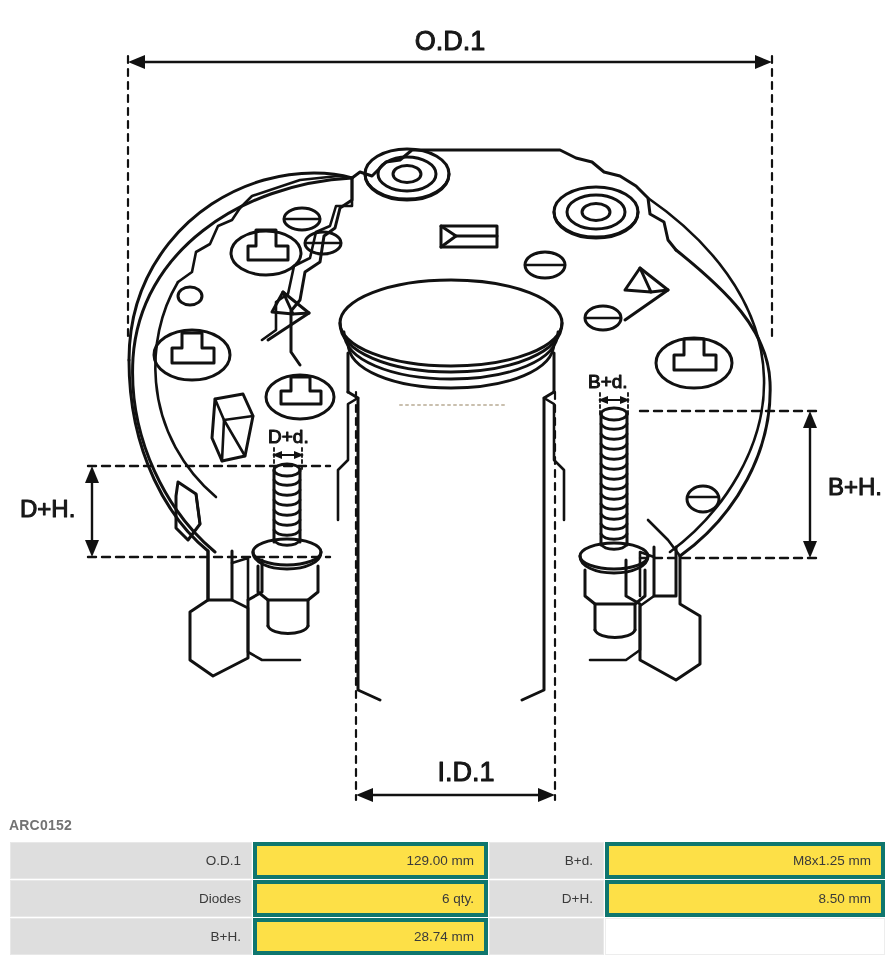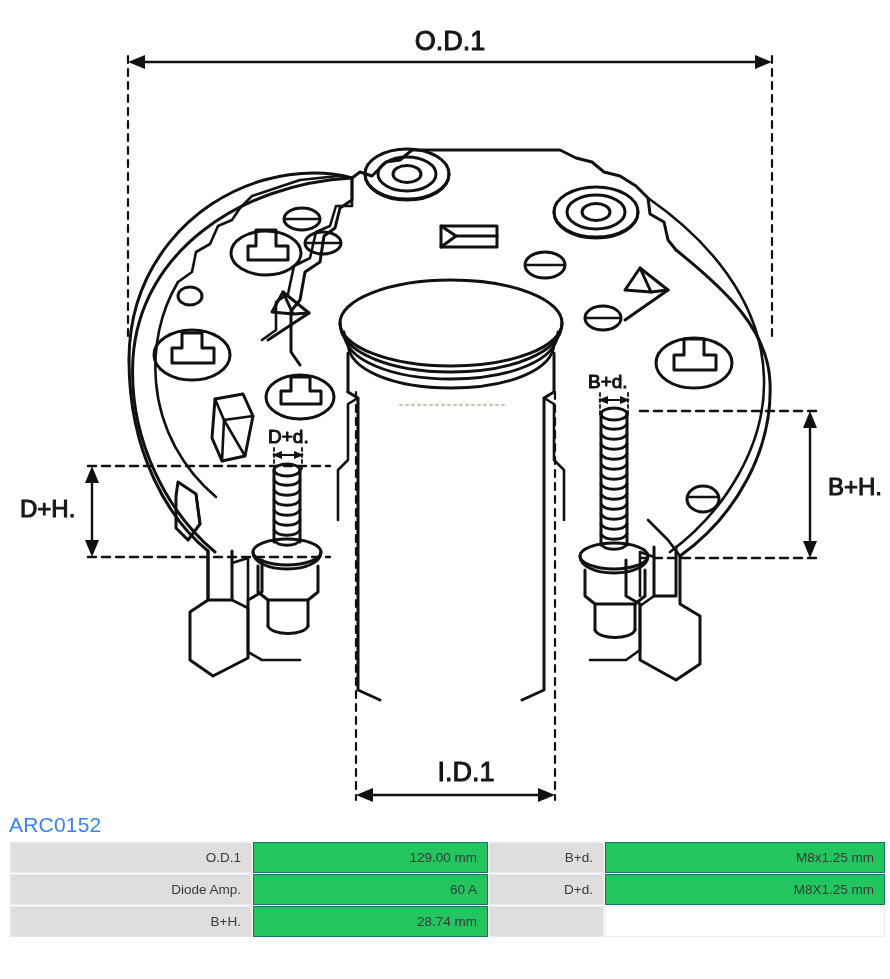"ARC0152" .part-number { color: #3b82f6 -> #737373; font-size: 21px -> 14px; font-weight: 400 -> 700 }
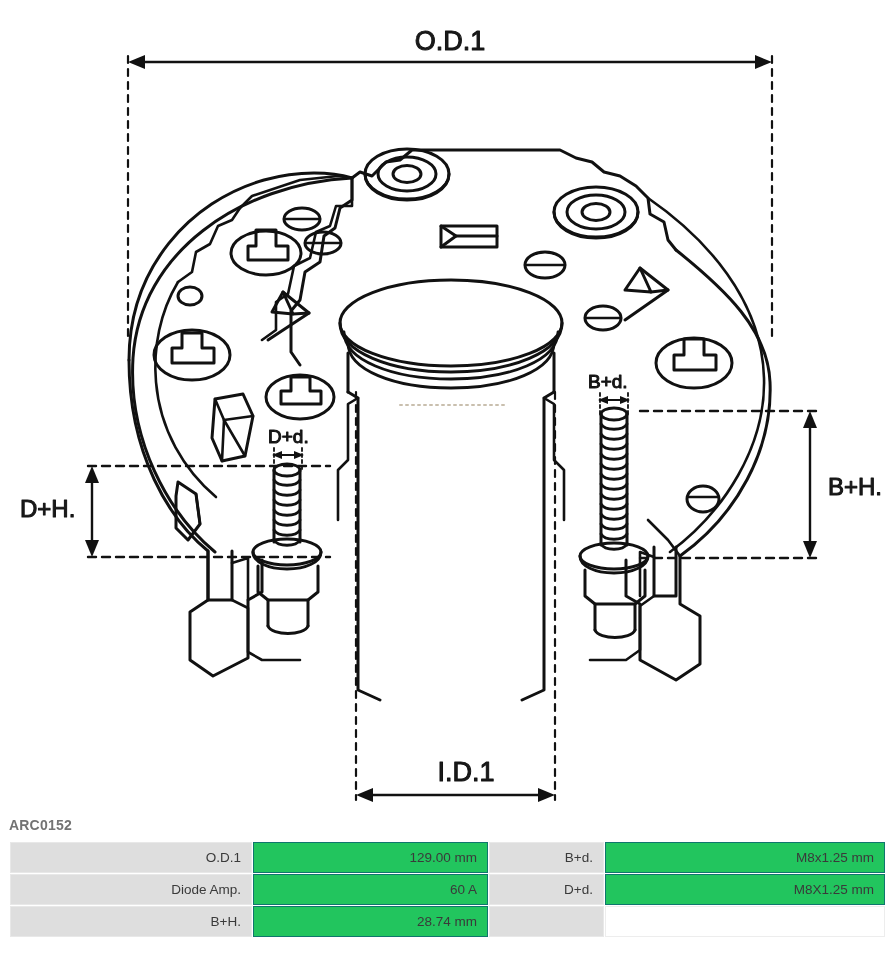"129.00 mm" .spec-table td.val { background: #22c55e -> #fde047; border: 1px solid #0f766e -> 4px solid #0f766e }
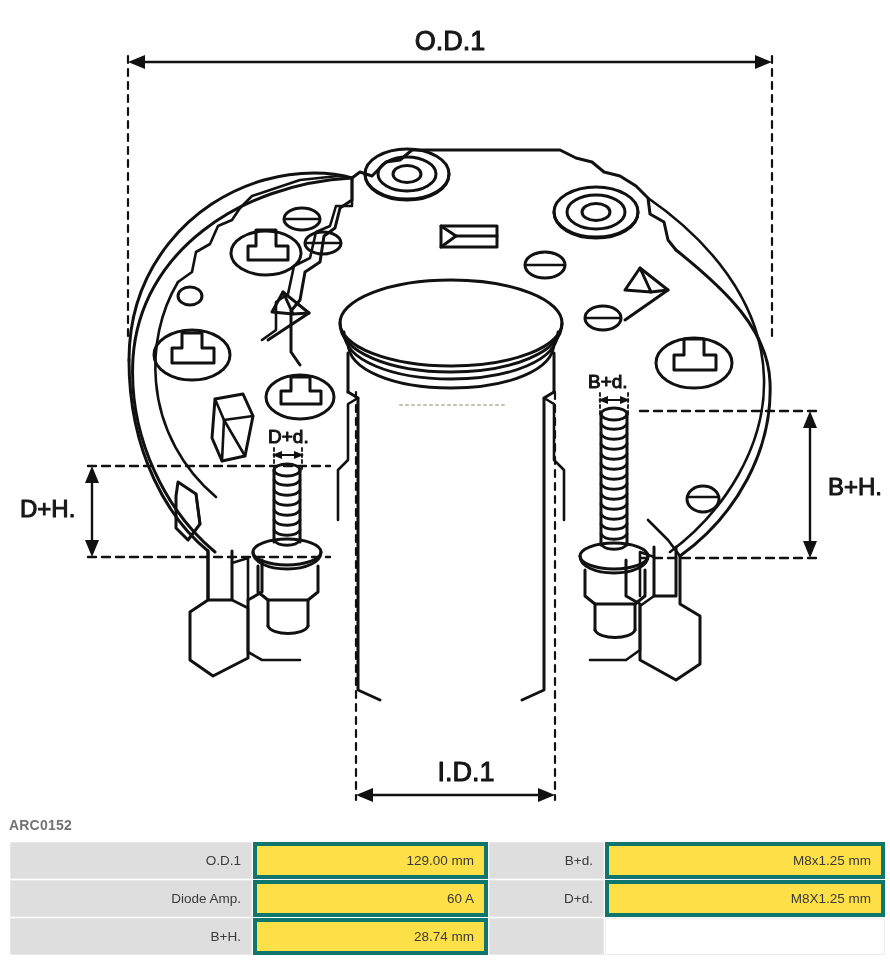"Diodes" tr { html: none -> <tr> <td>Diodes</td> <td>6 qty.</td> <td>D+H.</td> <td>8.50 mm</td> </tr> }
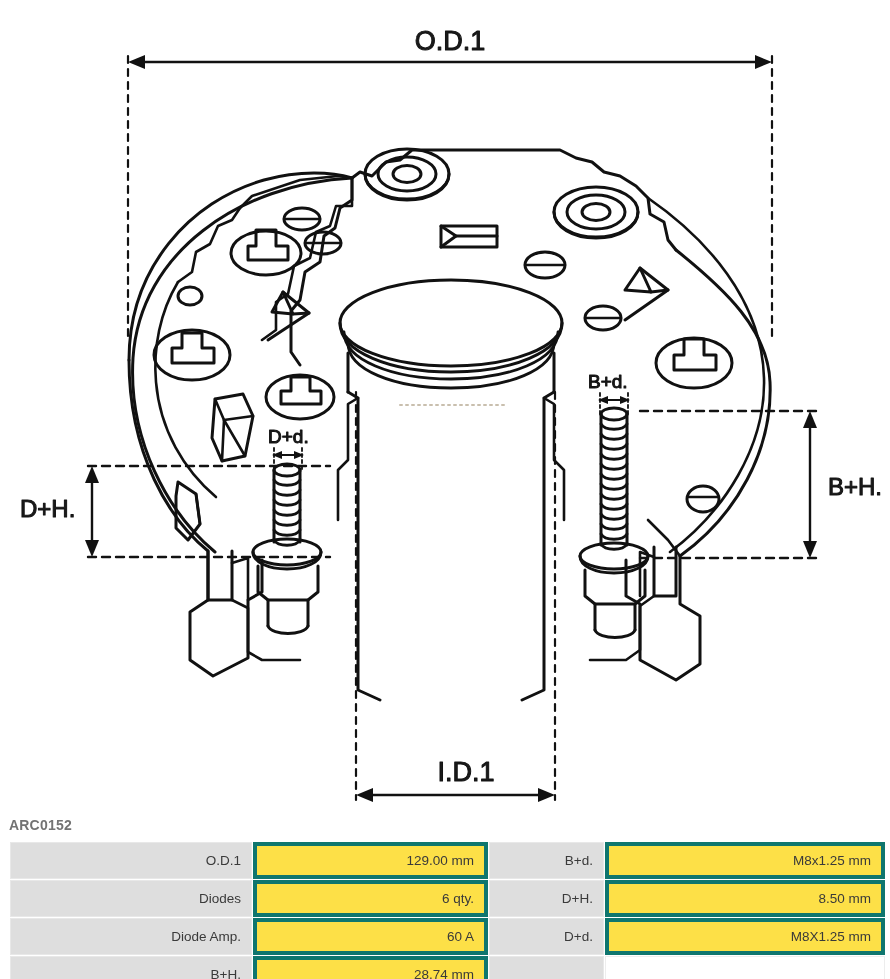"Diode Amp." tr { html: <tr> <td>Diode Amp.</td> <td>60 A</td> <td>D+d.</td> <td>M8X1.25 mm</td> </tr> -> none }
